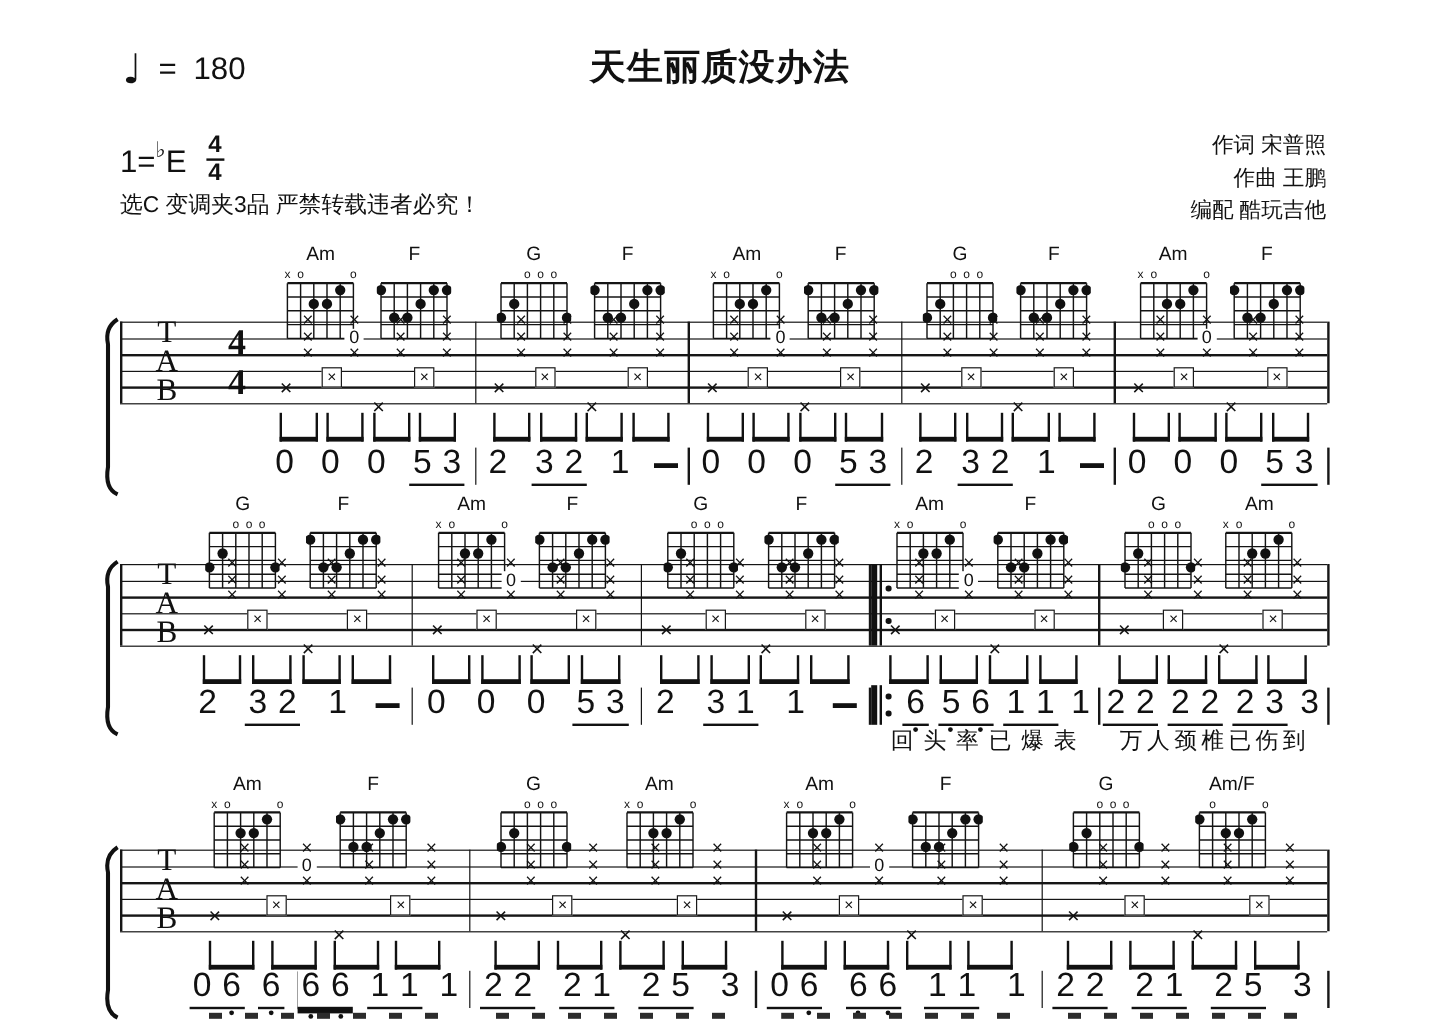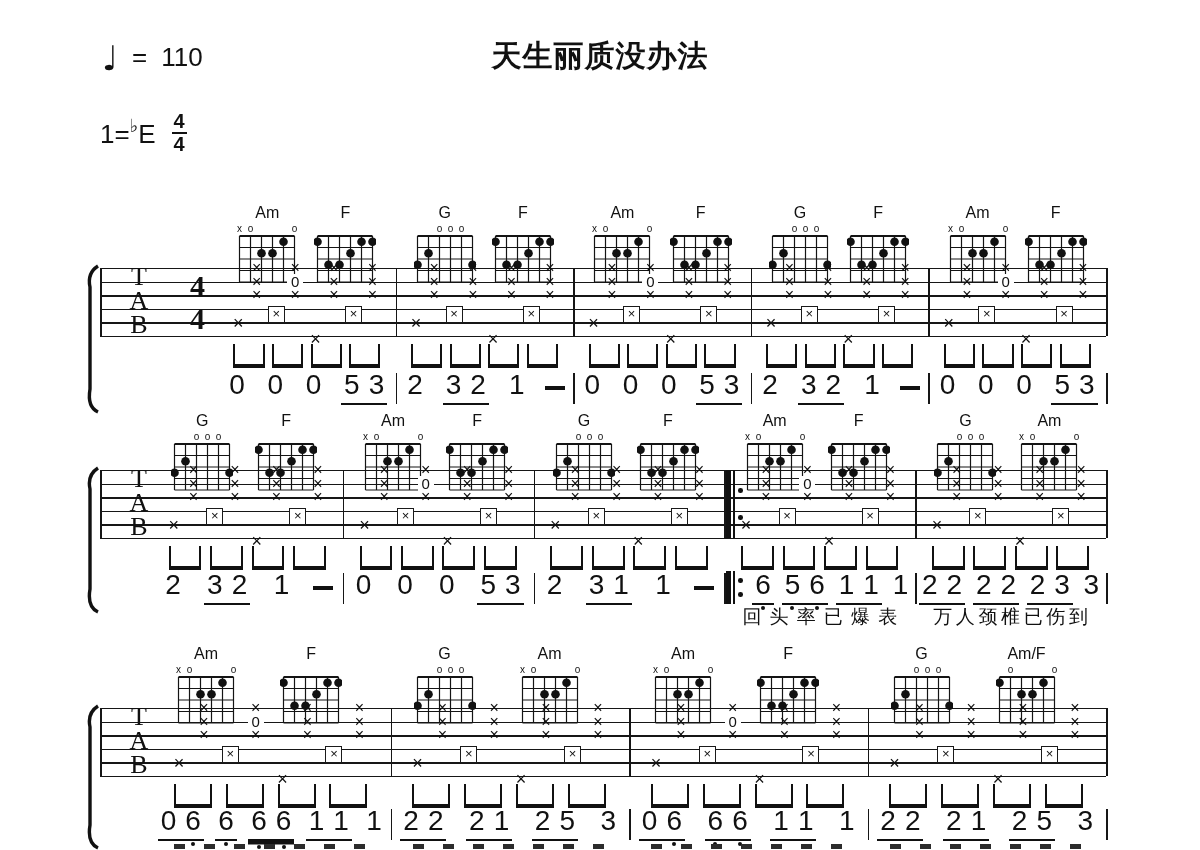"110" span { text: 110 -> 180 }
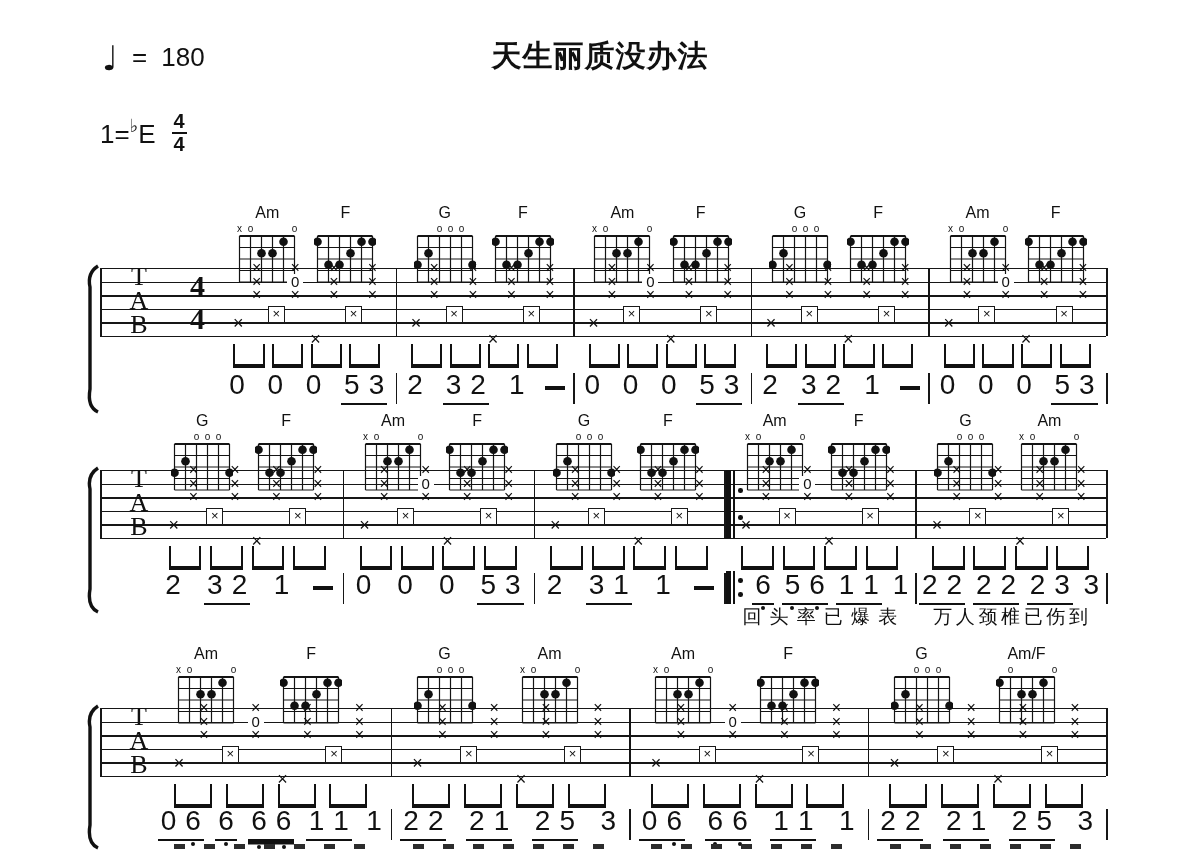"作词 宋普照" div.credits { html: none -> <div> <div>作词 宋普照</div> <div>作曲 王鹏</div> <div>编配 酷玩吉他</div> </div> }
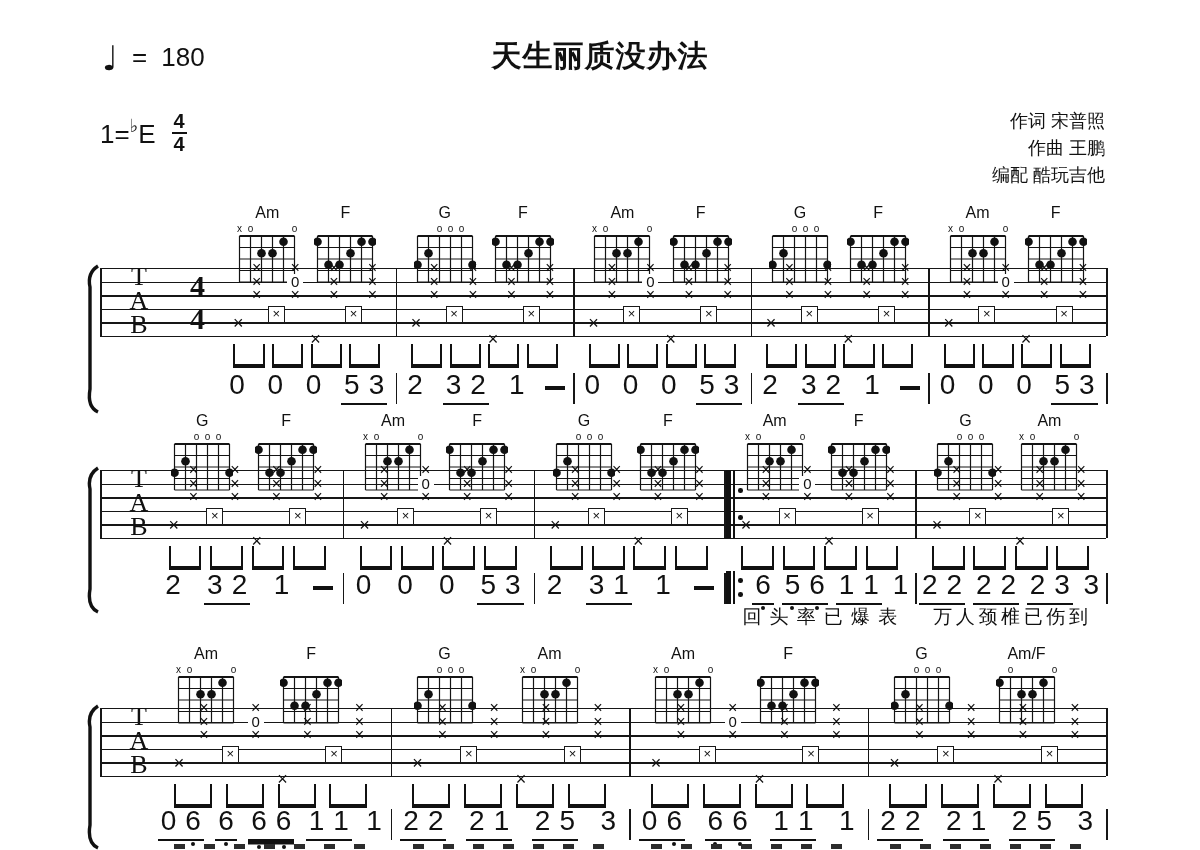"选C 变调夹3品 严禁转载违者必究！" div.capo { html: none -> <div>选C 变调夹3品 严禁转载违者必究！</div> }
